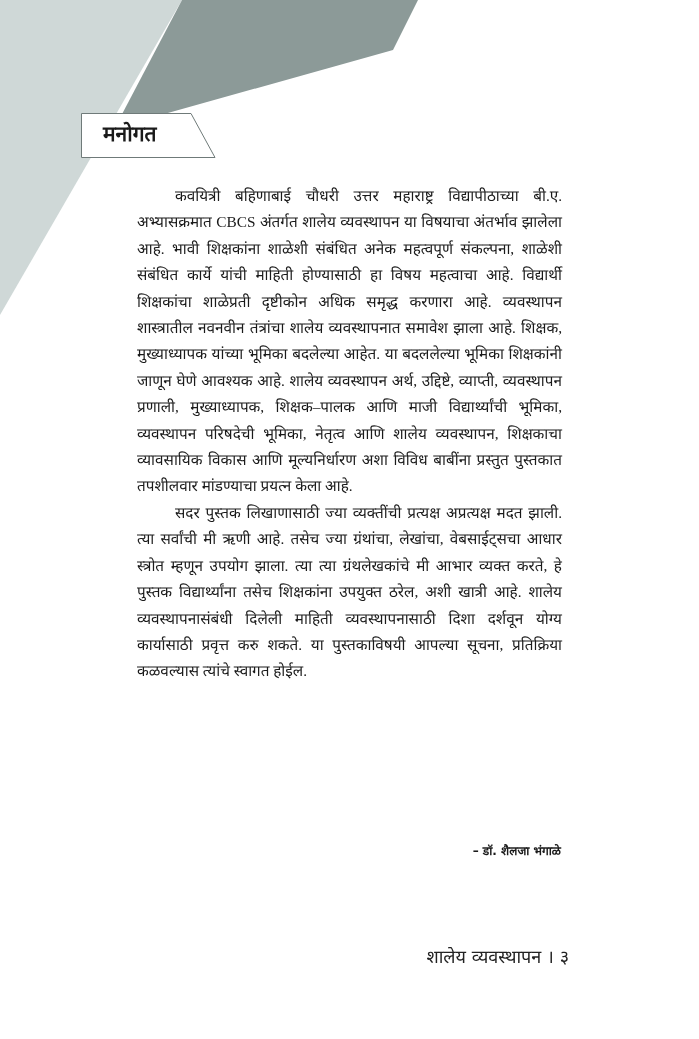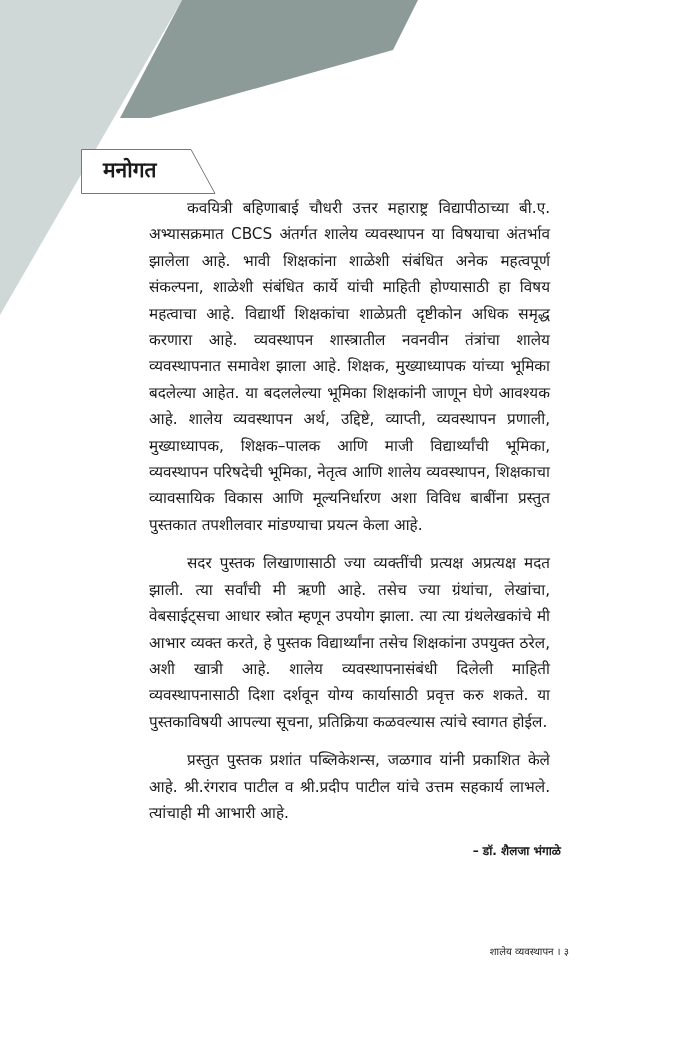"मनोगत" .title-box { margin-top: 36px -> none }
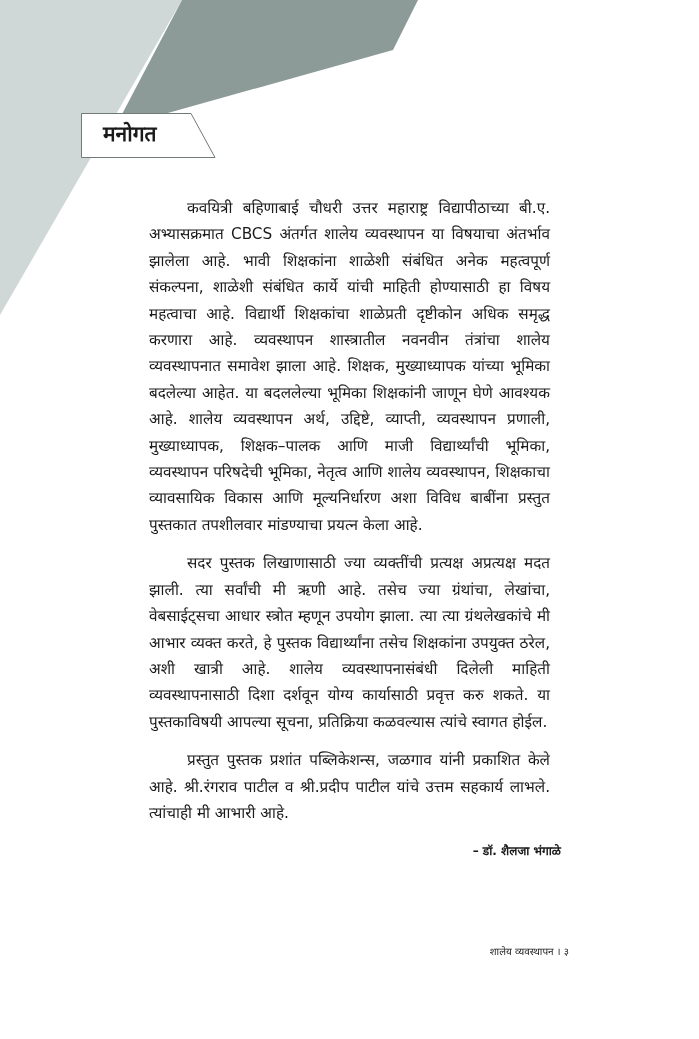"कवयित्री बहिणाबाई चौधरी उत्तर महाराष्ट्र" .para { font-family: none -> Liberation Serif, serif; margin: 12px -> 0 }
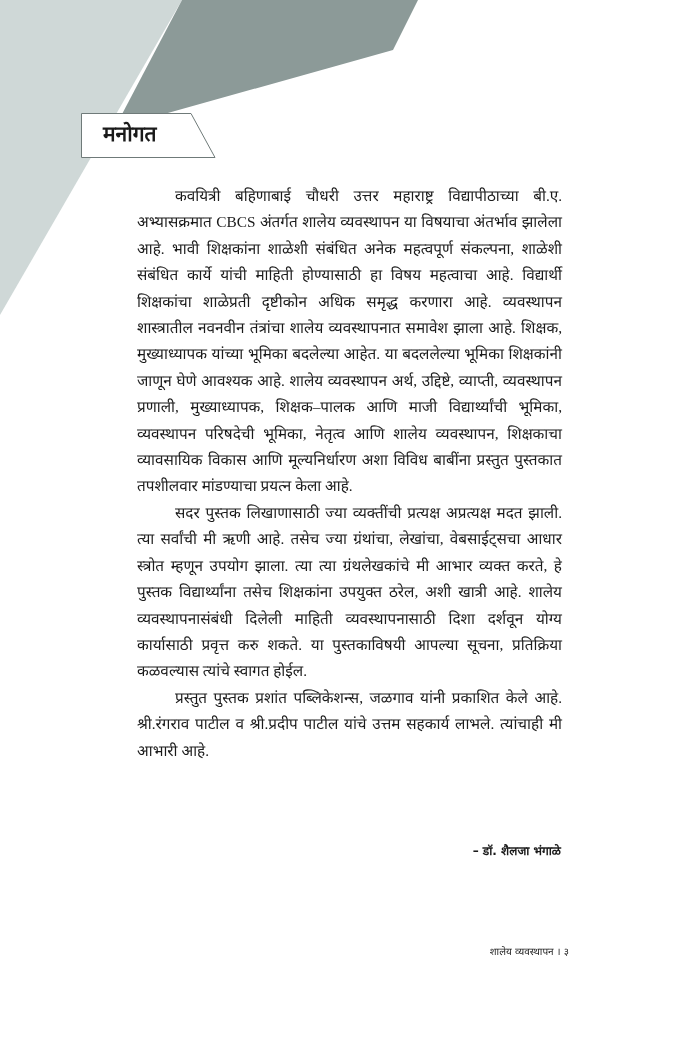"प्रस्तुत पुस्तक प्रशांत पब्लिकेशन्स," p.para { html: <p>प्रस्तुत पुस्तक प्रशांत पब्लिकेशन्स, जळगाव यांनी प्रकाशित केले आहे. श्री.रंगराव पाटील व श्री.प्रदीप पाटील यांचे उत्तम सहकार्य लाभले. त्यांचाही मी आभारी आहे.</p> -> none }
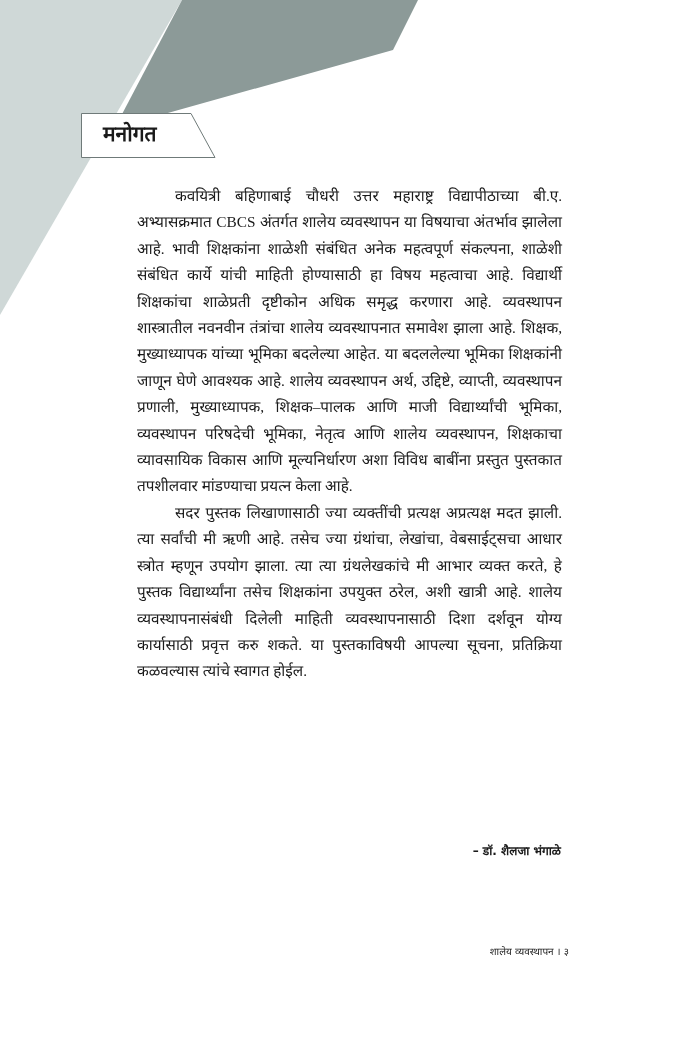"शालेय व्यवस्थापन । ३" .footer { font-size: 10px -> 18px }
